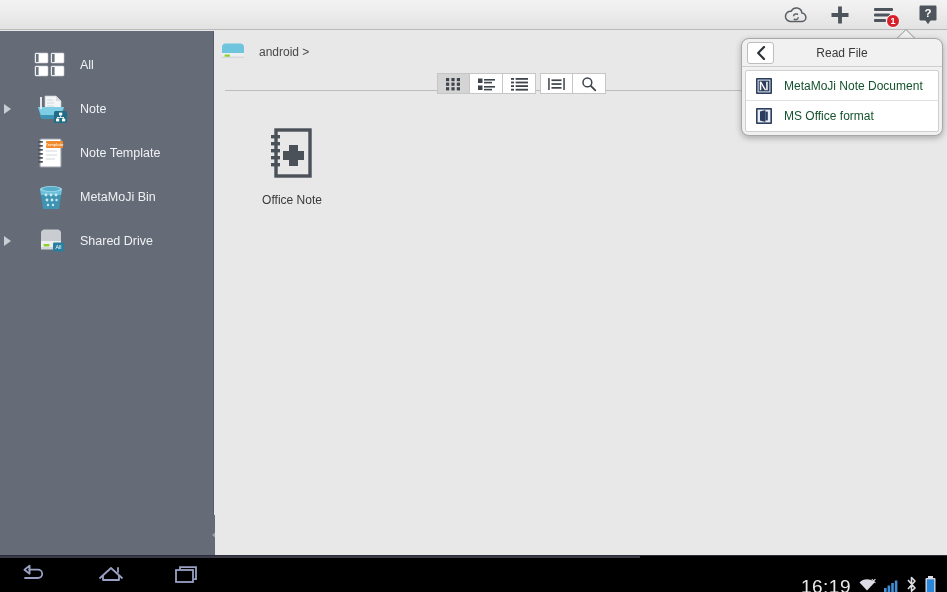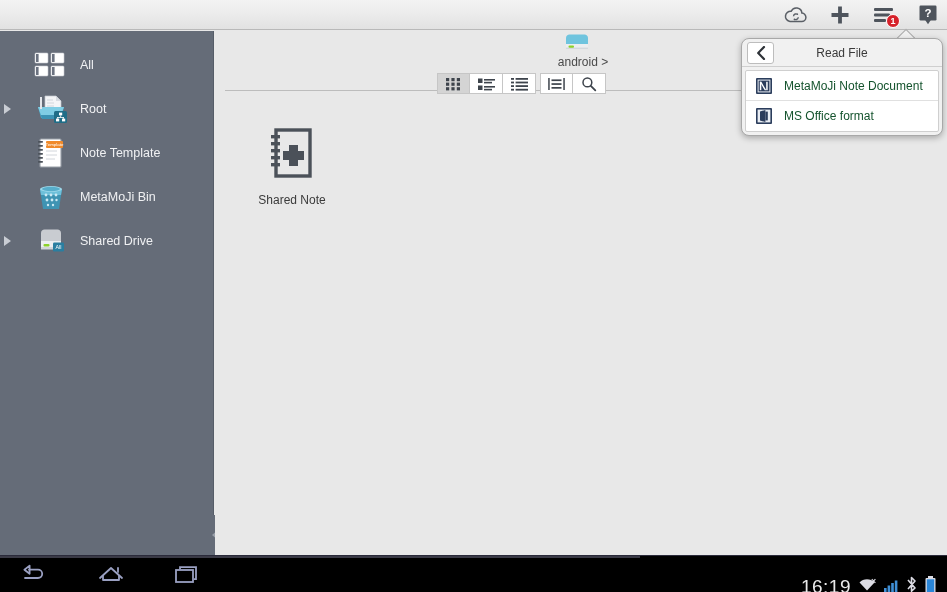"android >" .crumbbar { flex-direction: column -> none }
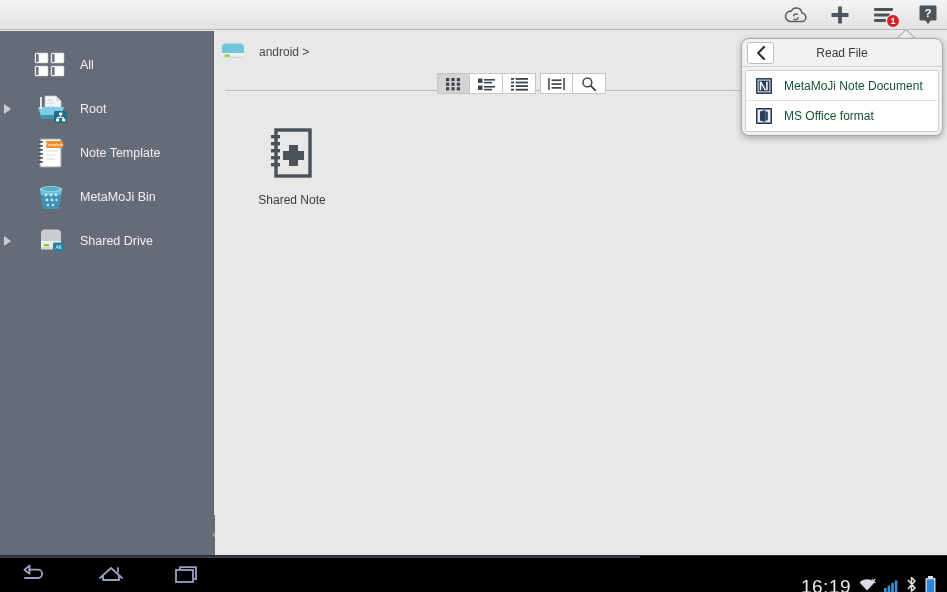"Root" span.side-label { text: Root -> Note }
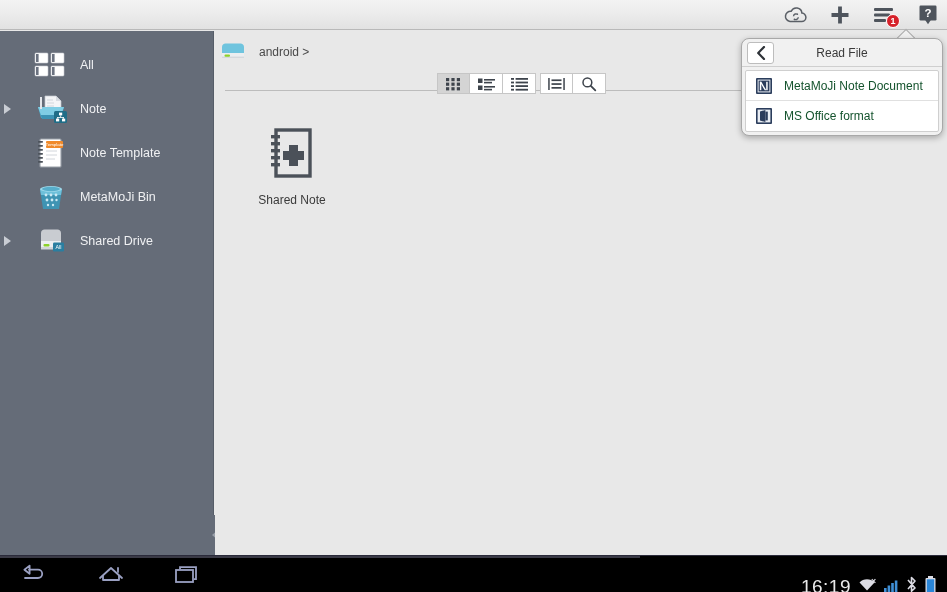"Shared Note" span.tile-label { text: Shared -> Office }
